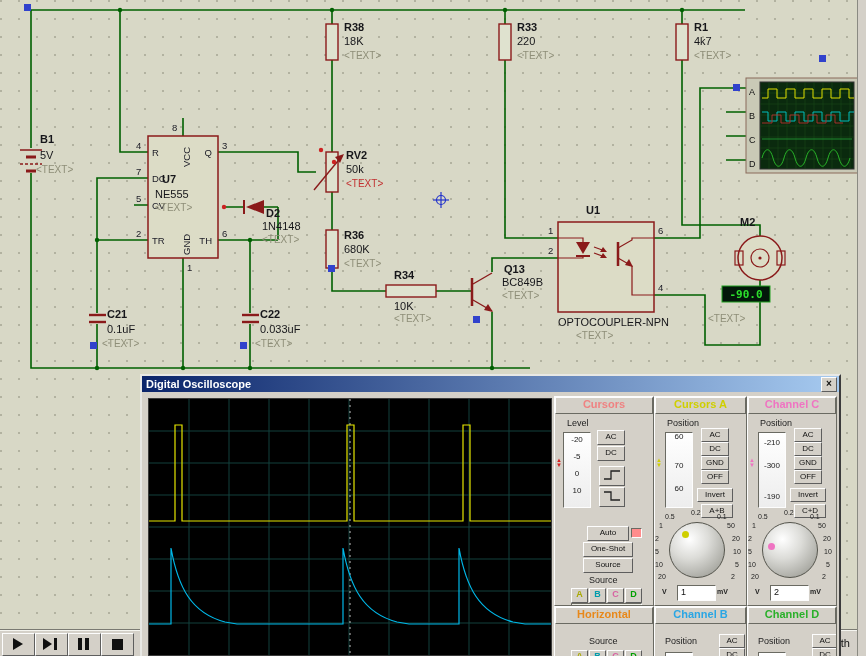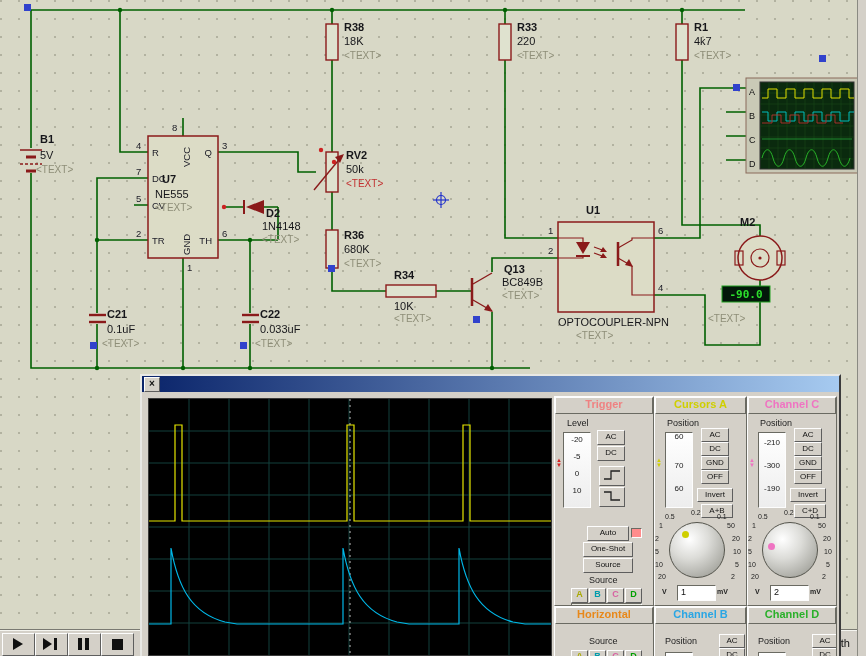"Digital Oscilloscope" span.tbt { html: none -> <span>Digital Oscilloscope</span> }
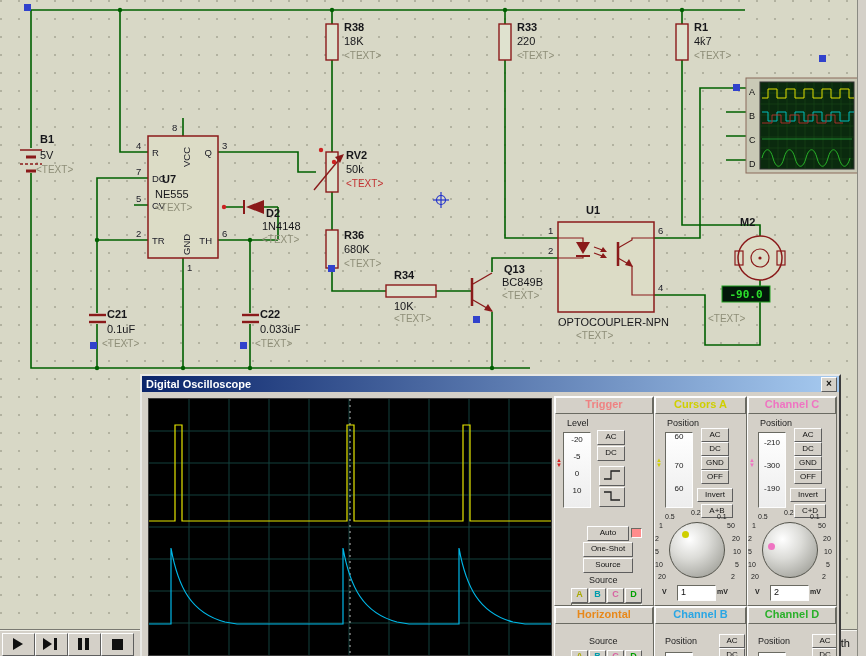"Trigger" div.phead { text: Trigger -> Cursors }
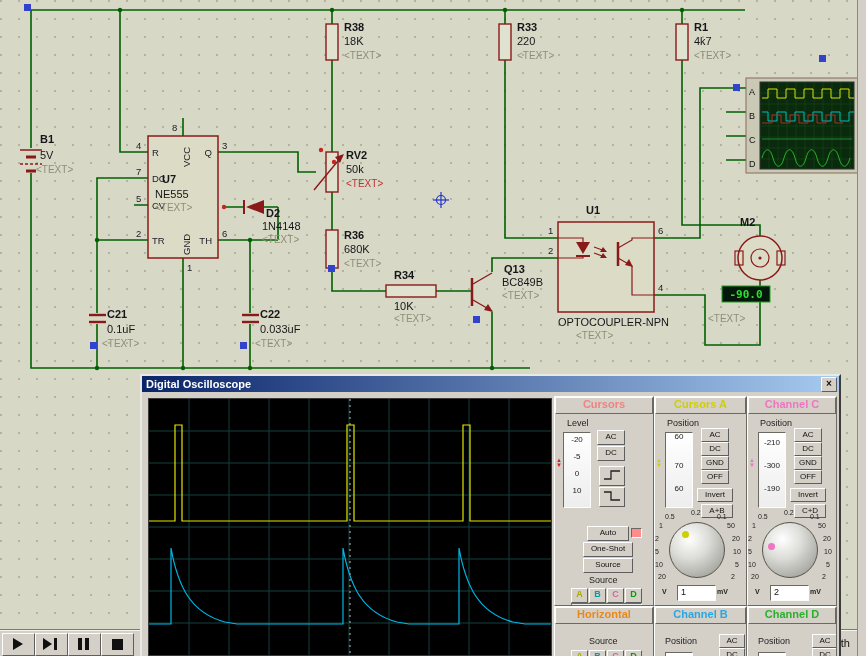"-190" span.tick { top: 52px -> 60px }
